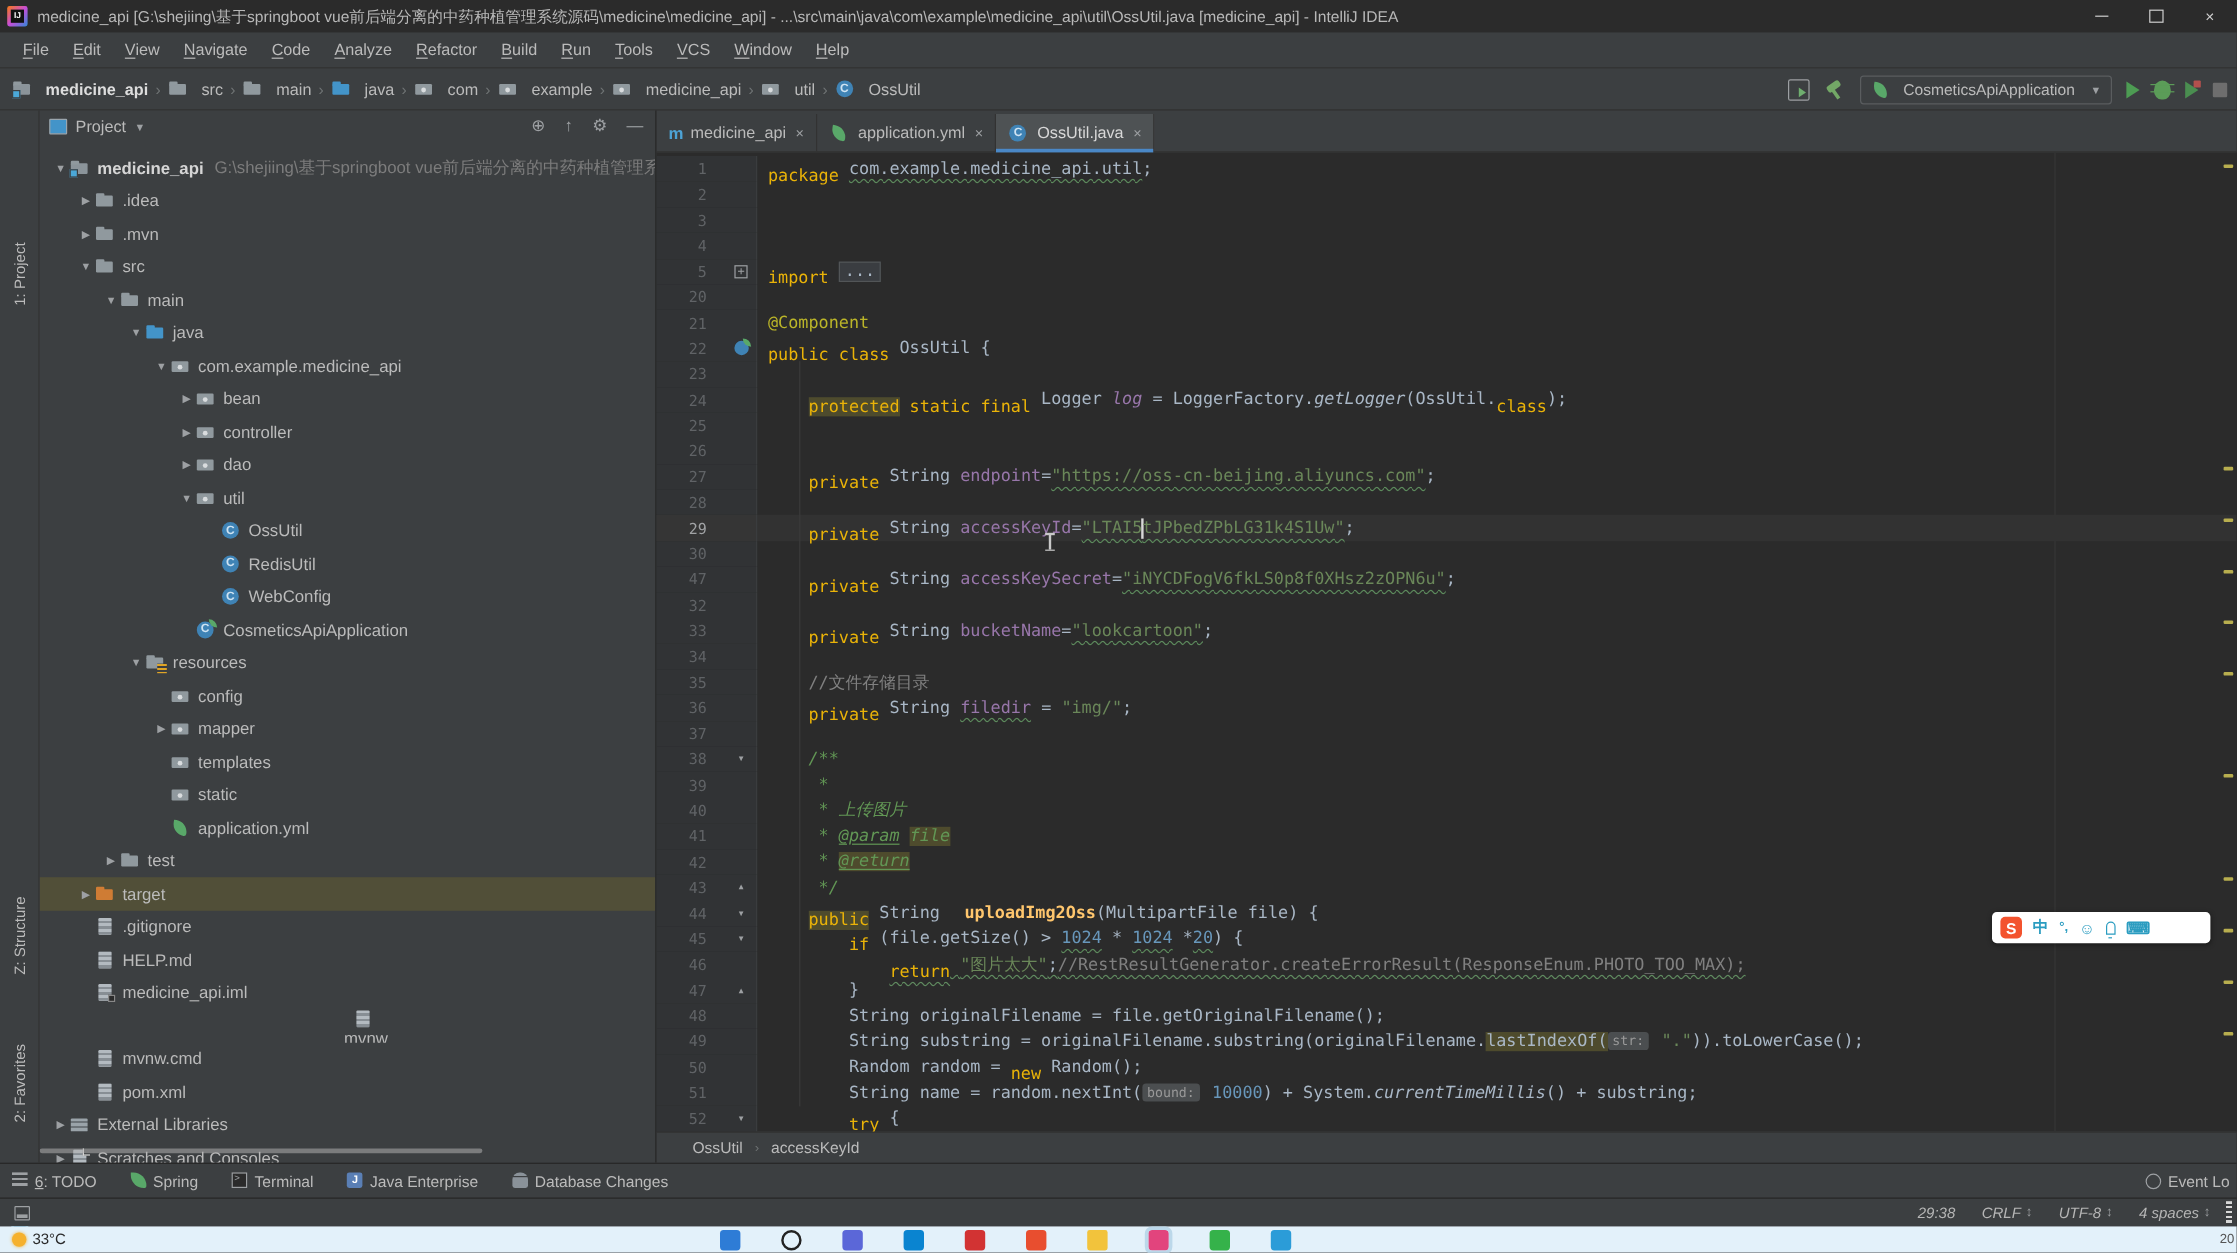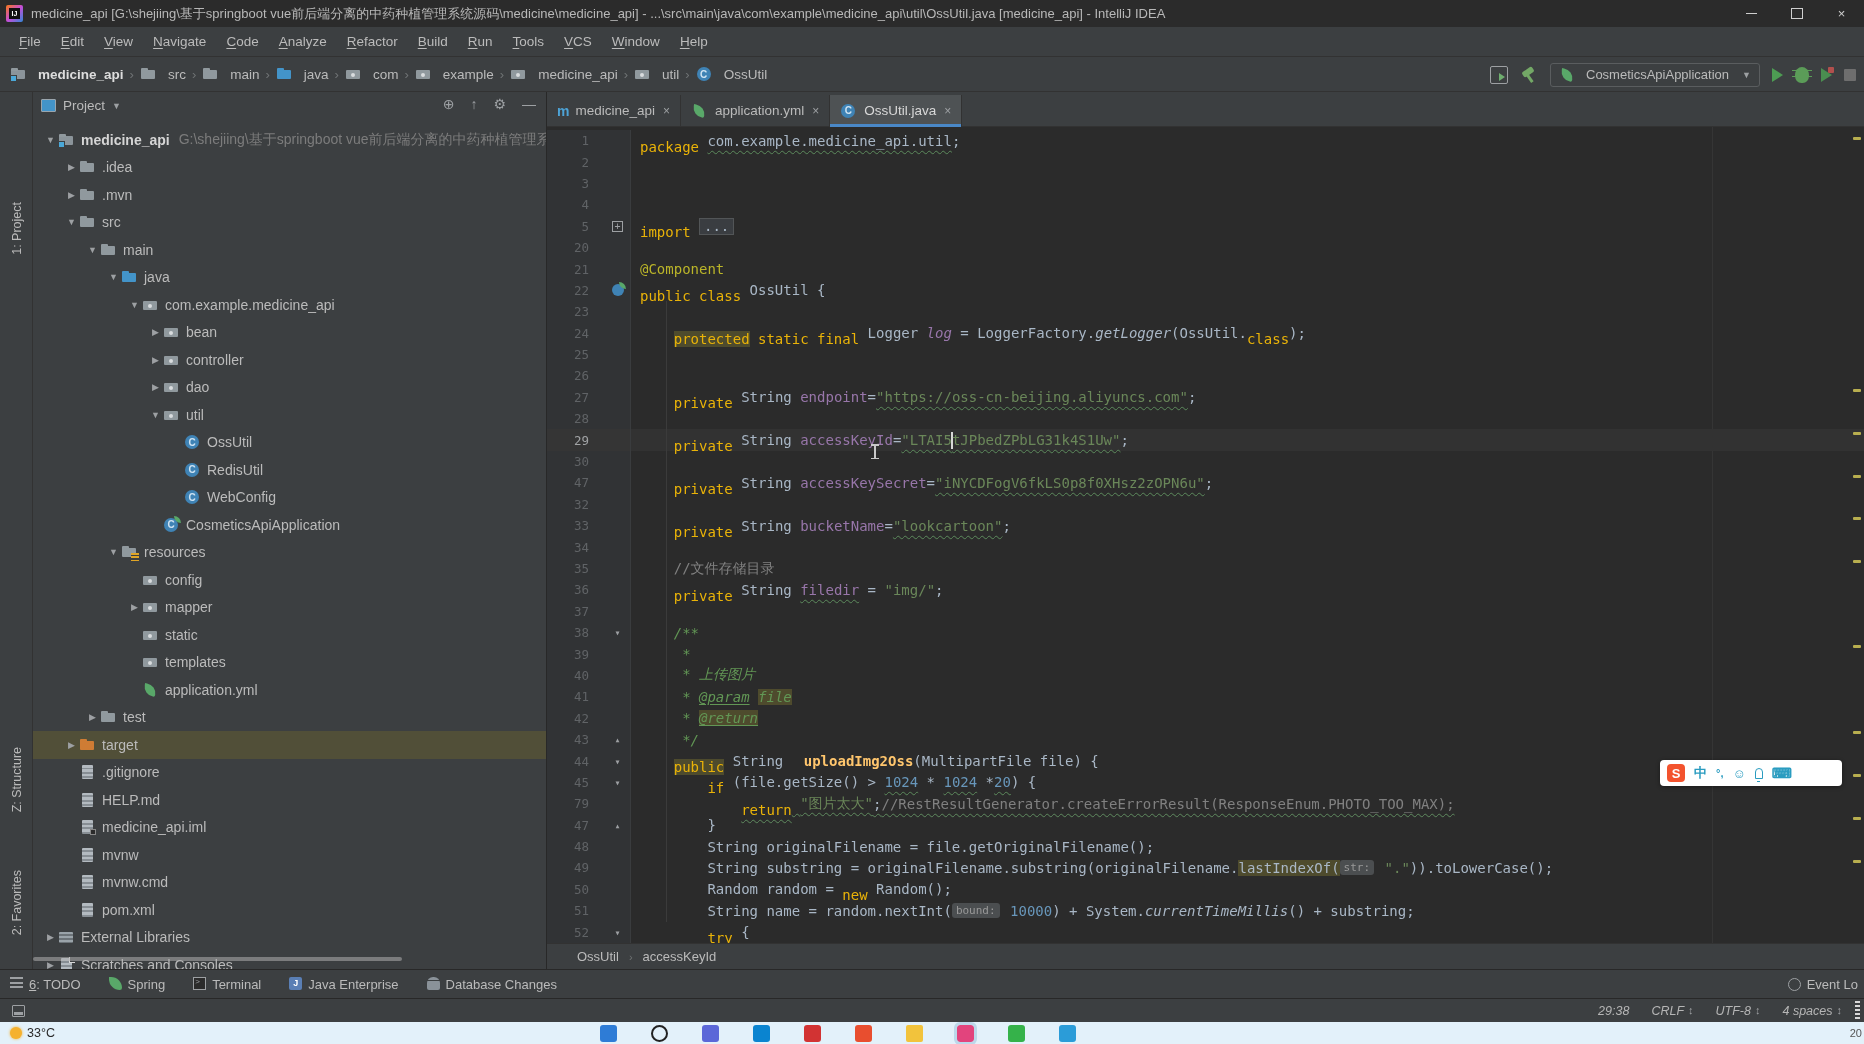"static" div.trow { order: before "templates" -> after "templates" }
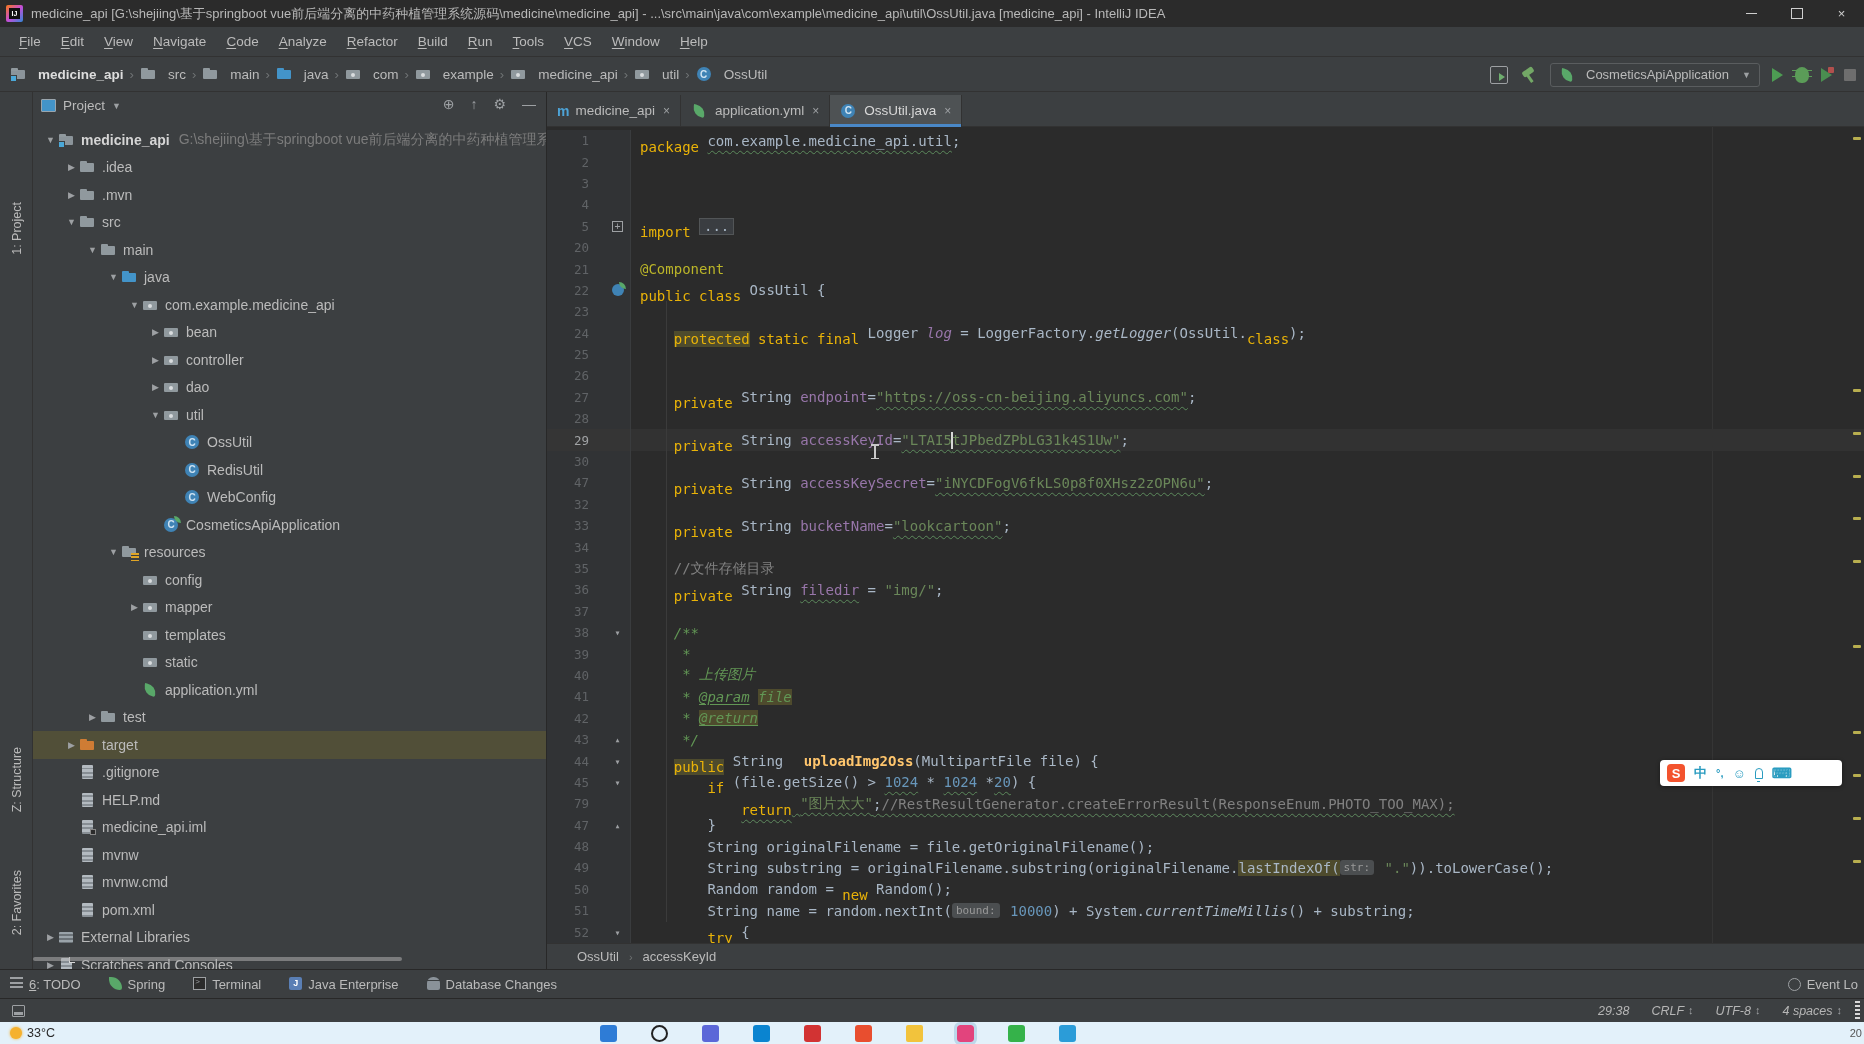"79" span.num { text: 79 -> 46 }
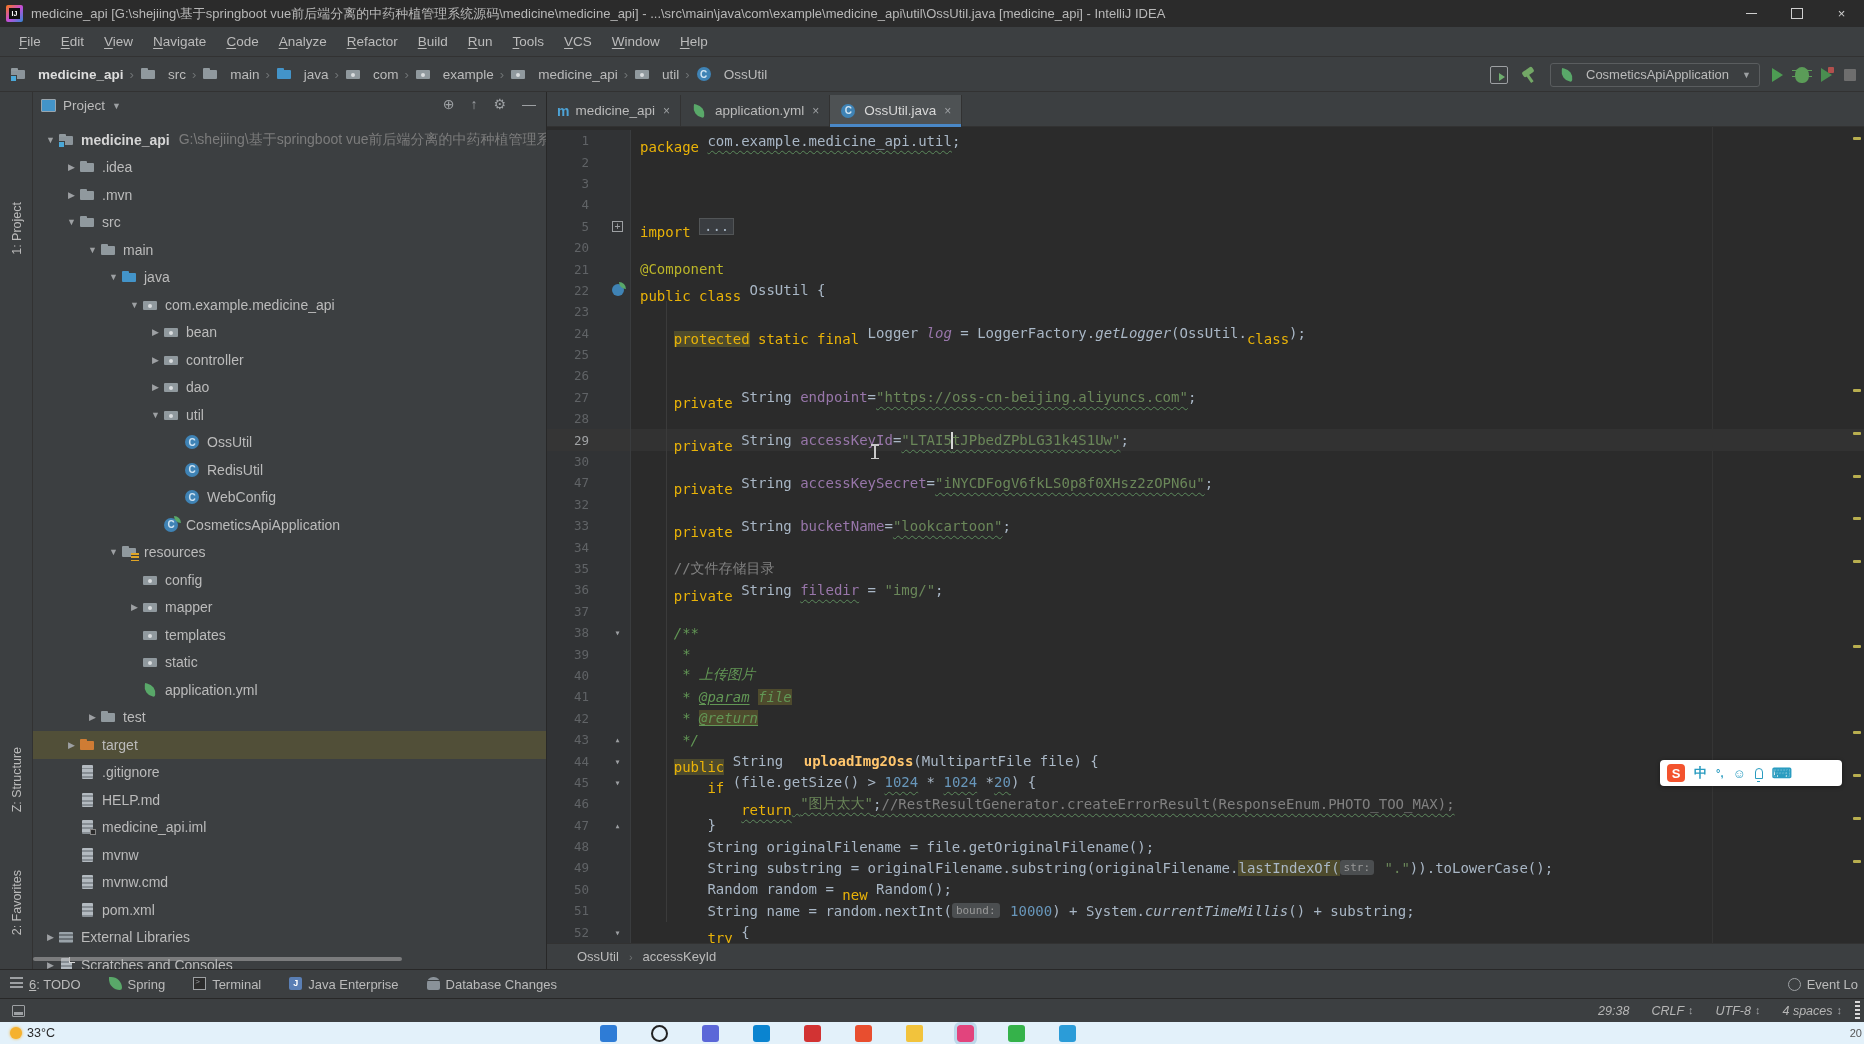"mvnw" div.trow { flex-direction: none -> column }
